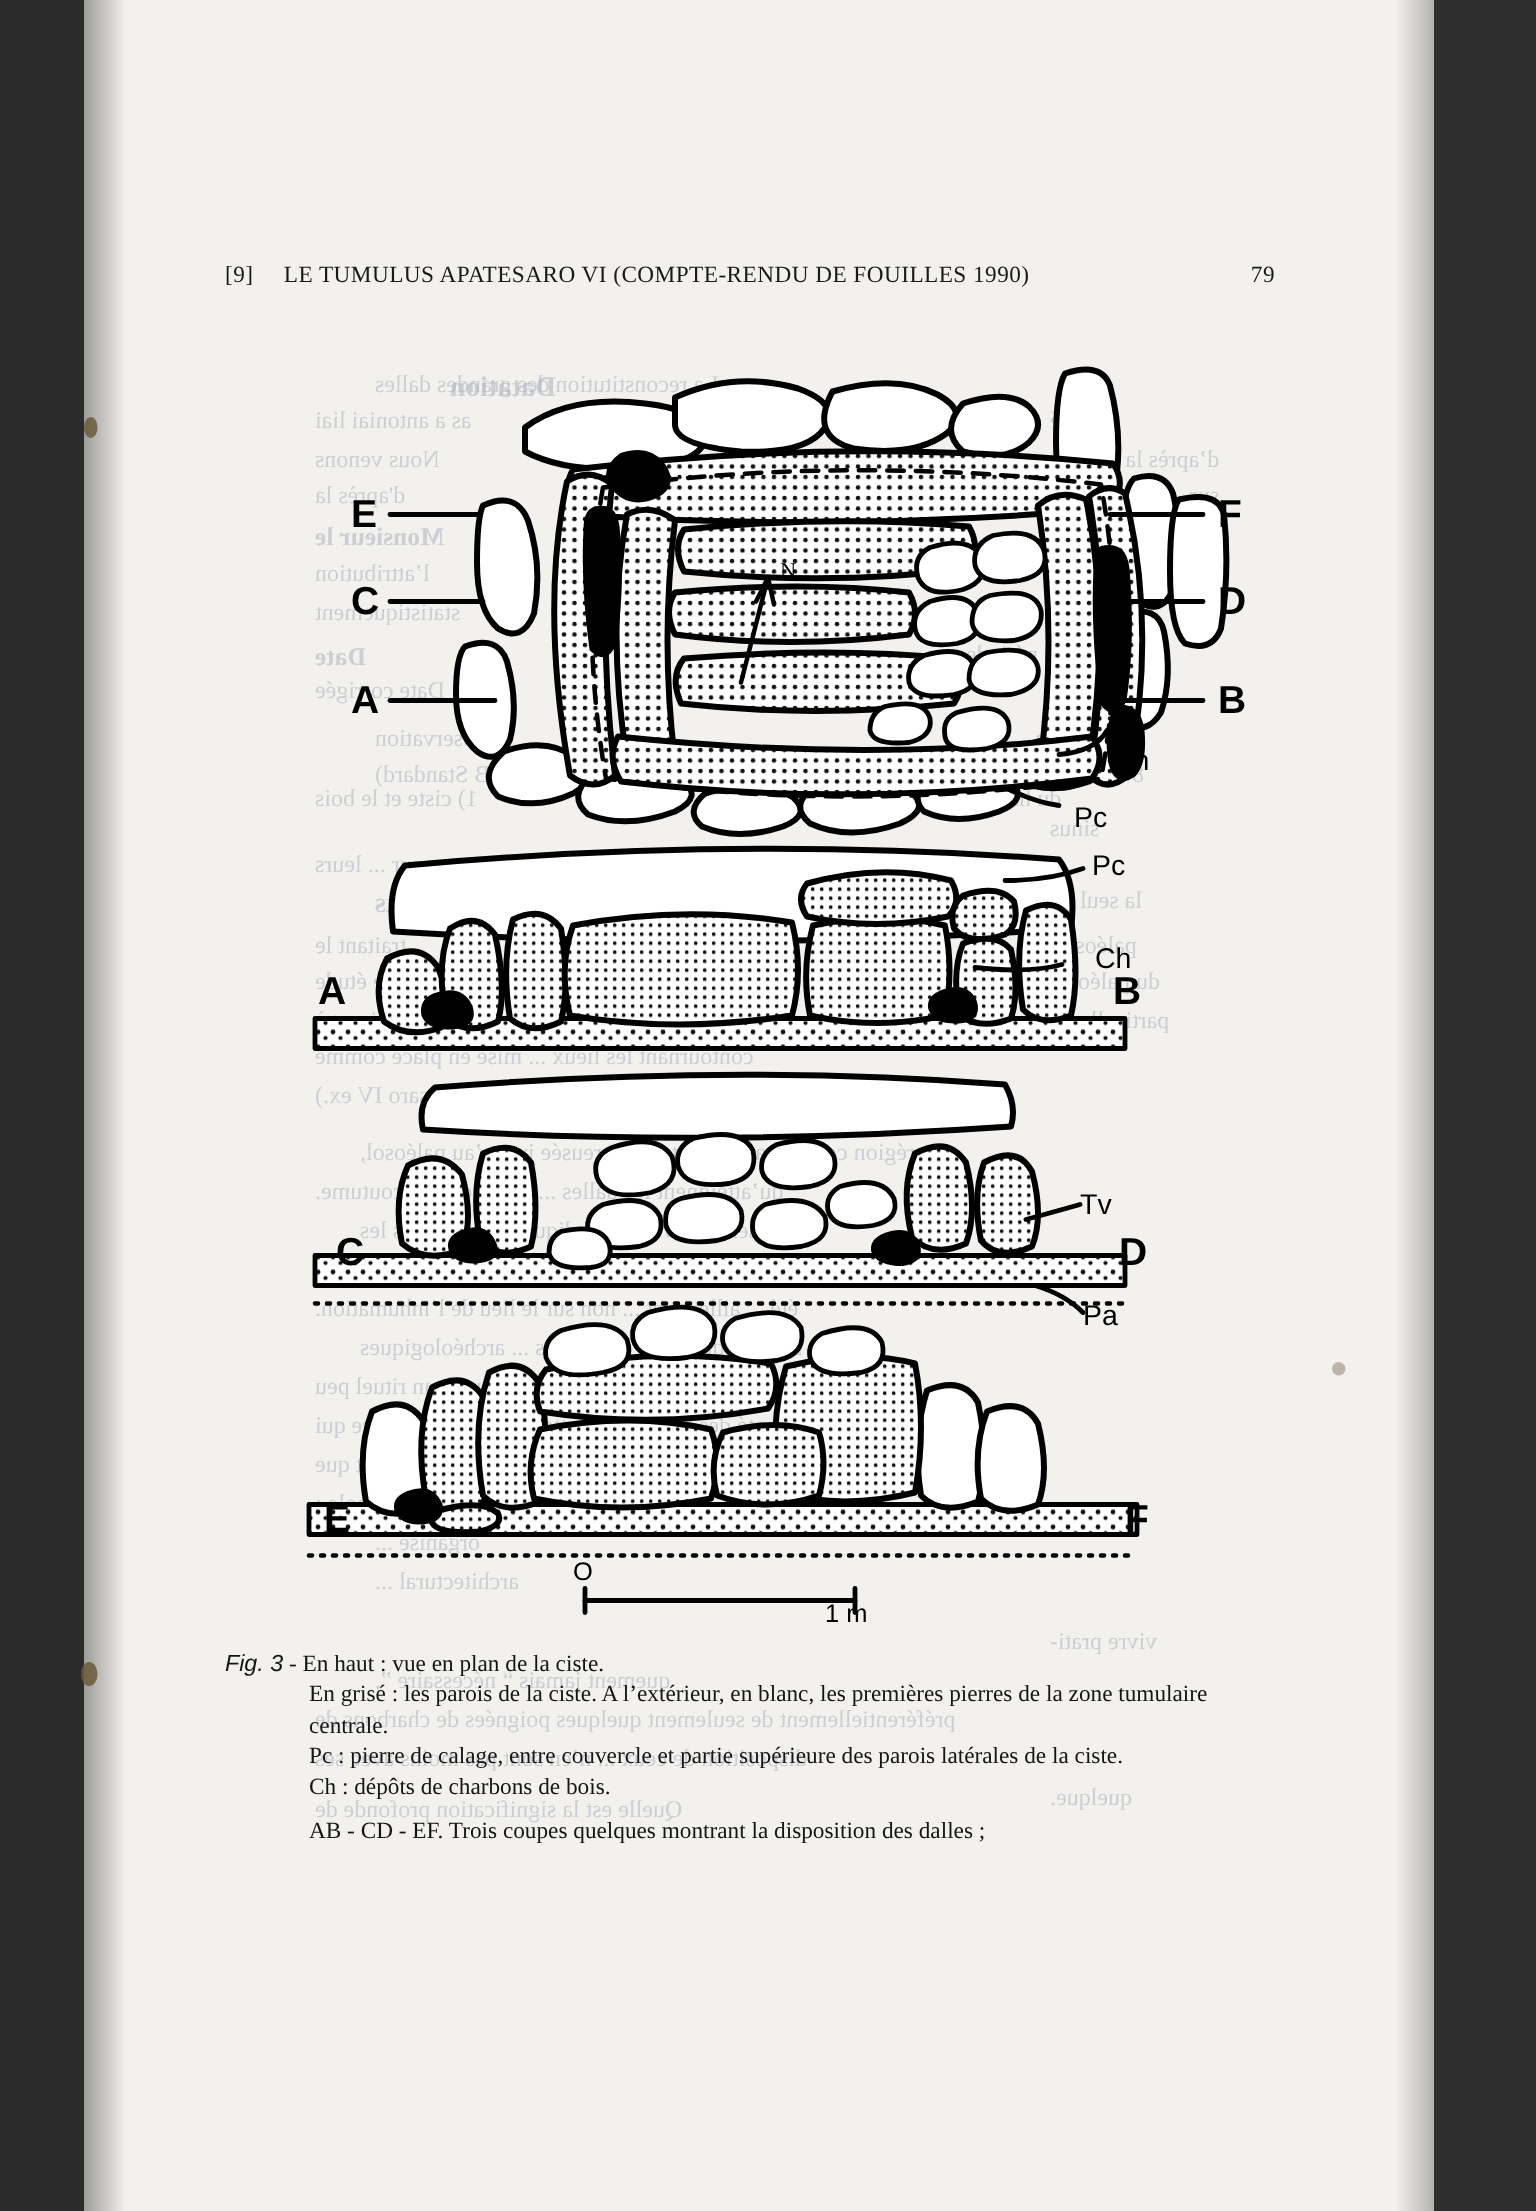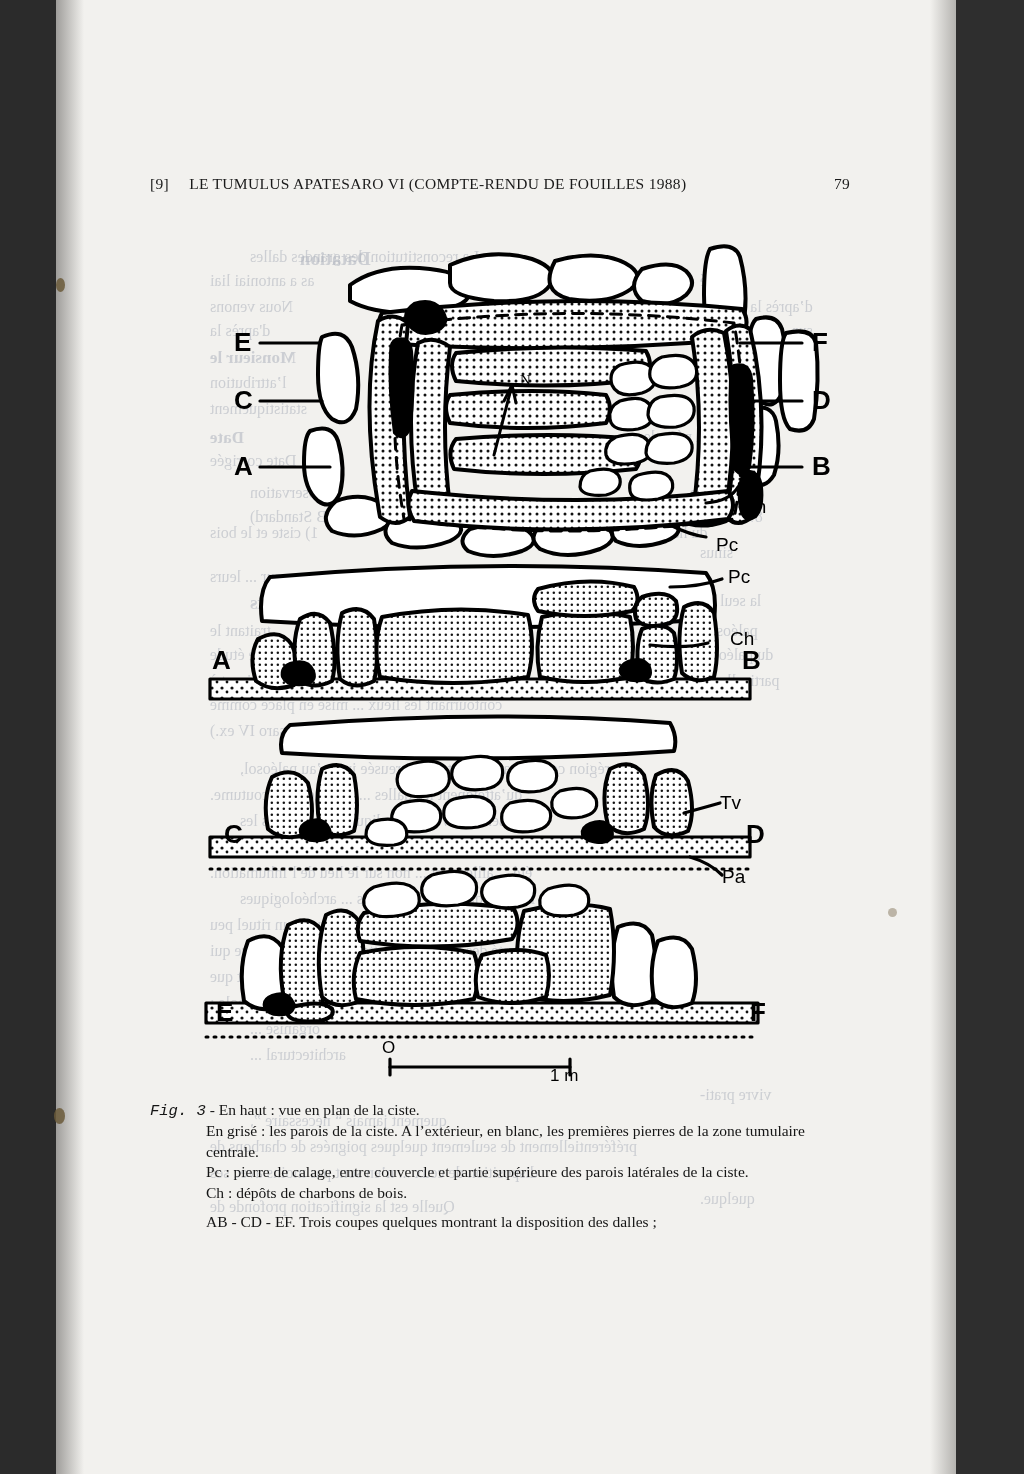"LE TUMULUS APATESARO VI (COMPTE-RENDU" span { text: 1988 -> 1990 }
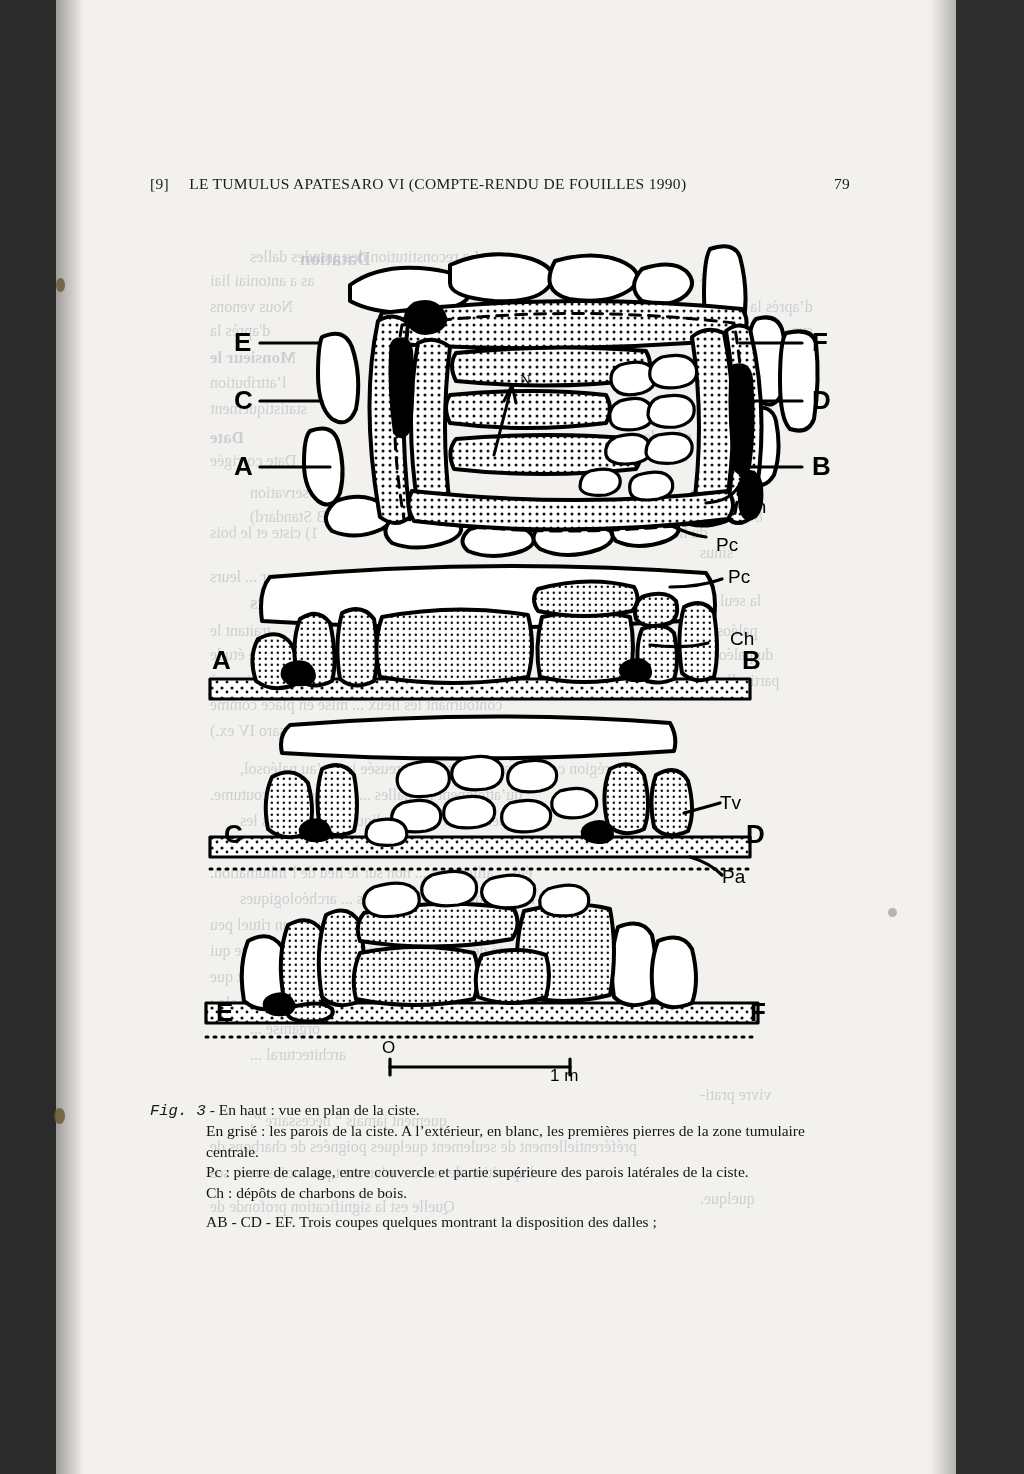"Fig. 3" .fig-caption .lbl { font-family: Liberation Mono, monospace -> Liberation Sans, sans-serif }
